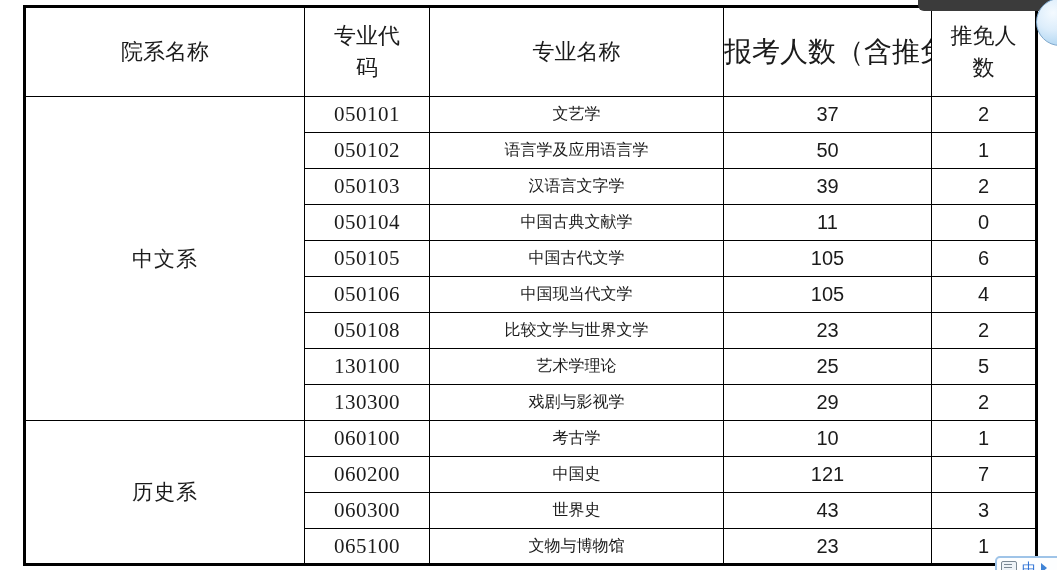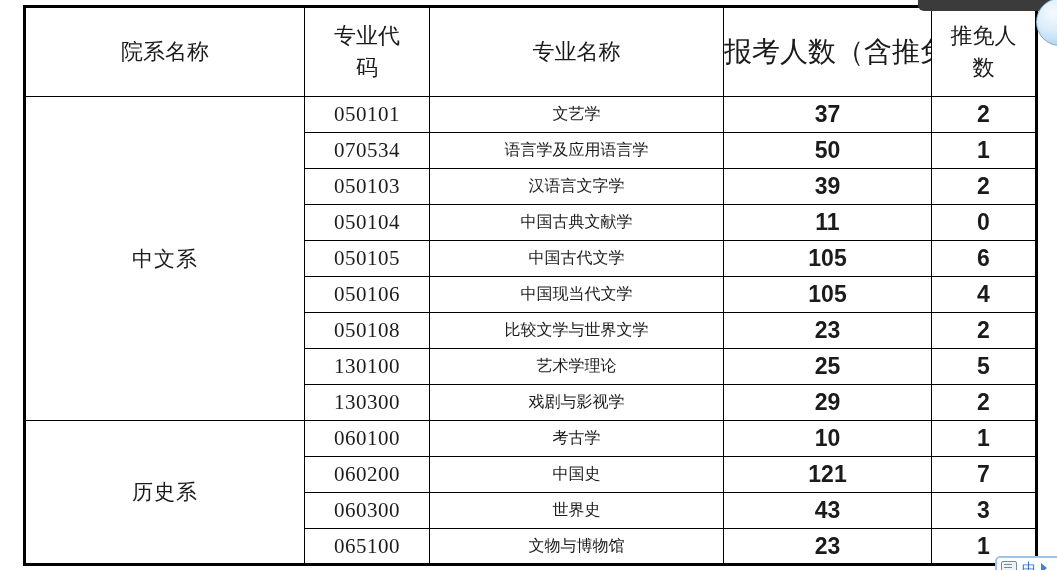"37" td.num-cell { font-size: 23px -> 20px; font-weight: bold -> none }
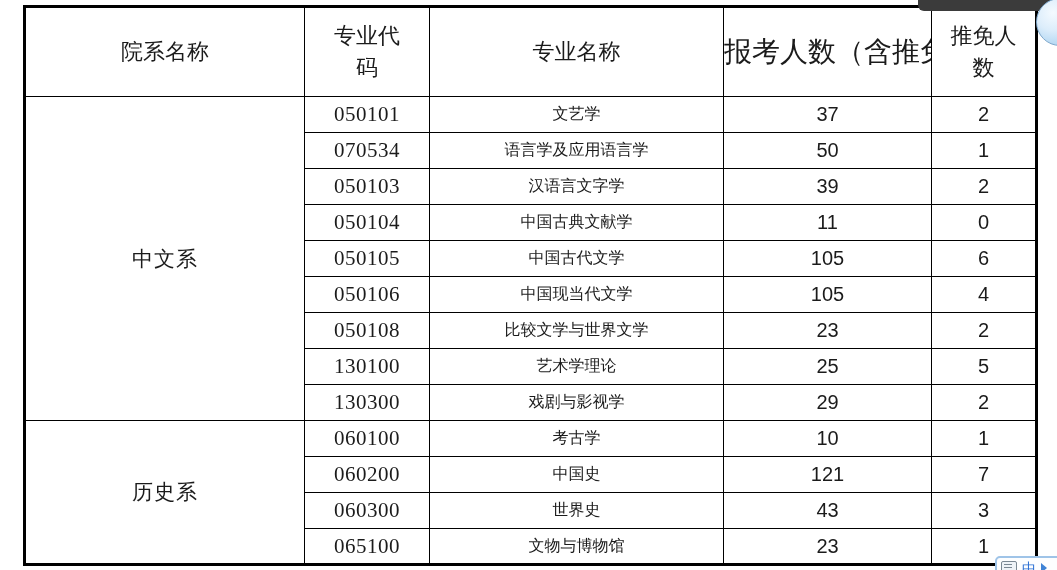"070534" td.code-cell { text: 070534 -> 050102 }
